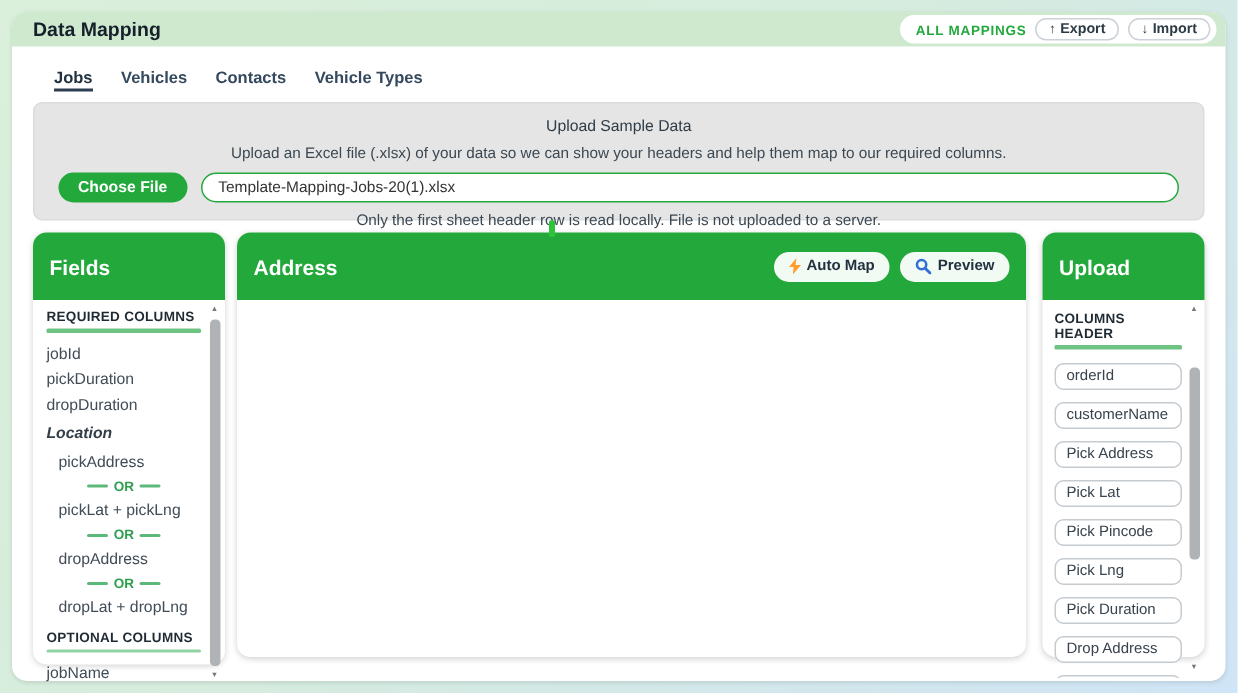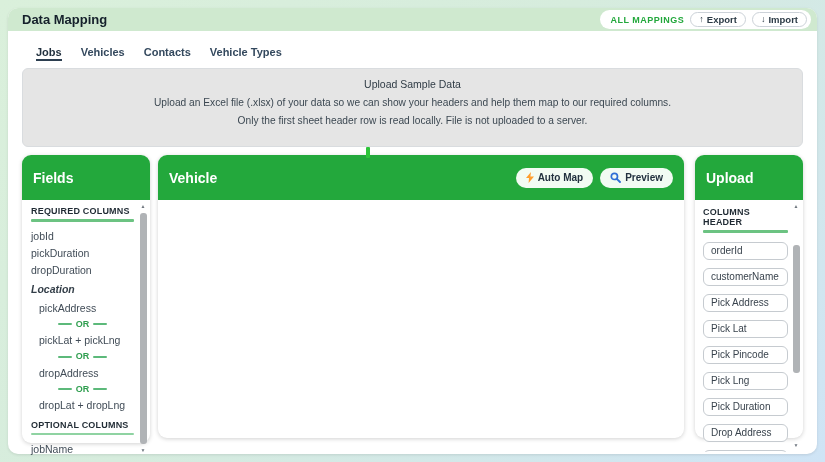"Choose File" div.file-row { html: none -> <div> <button>Choose File</button> <div>Template-Mapping-Jobs-20(1).xlsx</div> </div> }
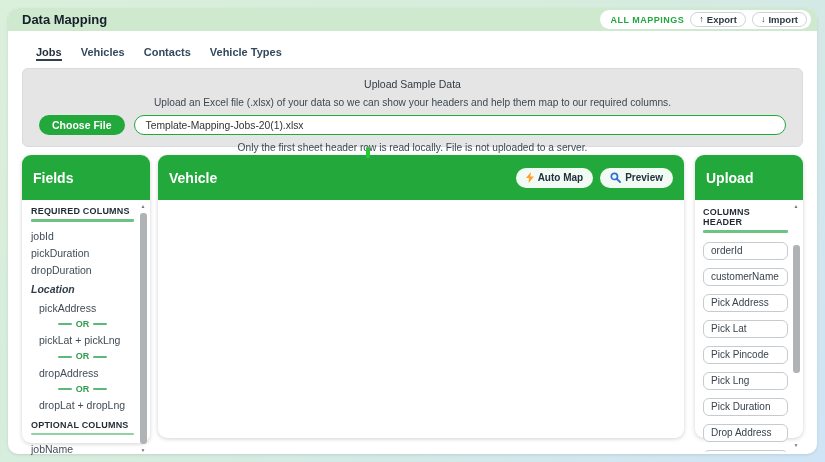"Vehicle" span.card-title { text: Vehicle -> Address }
